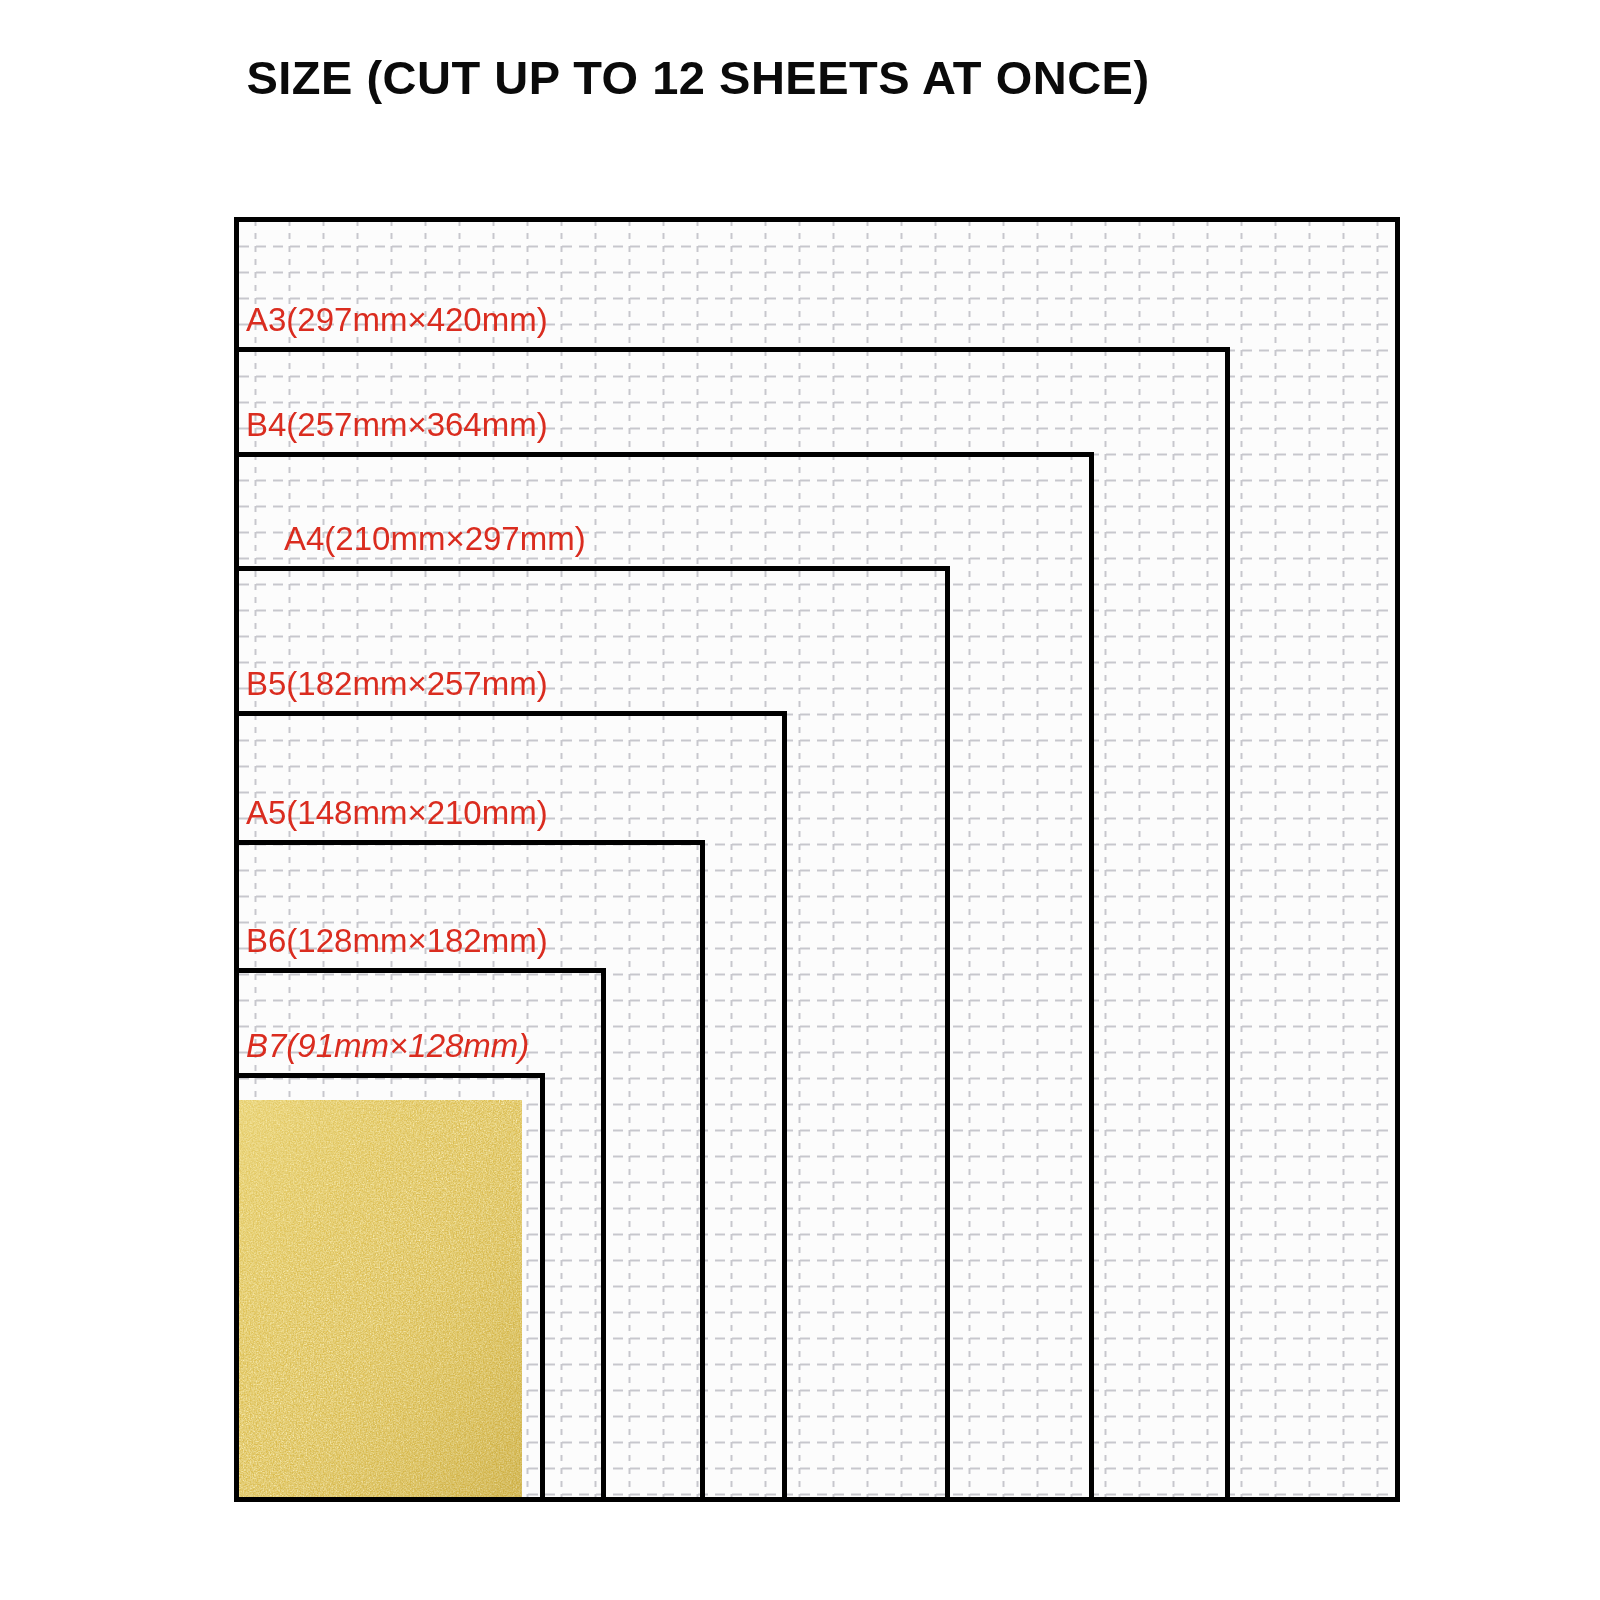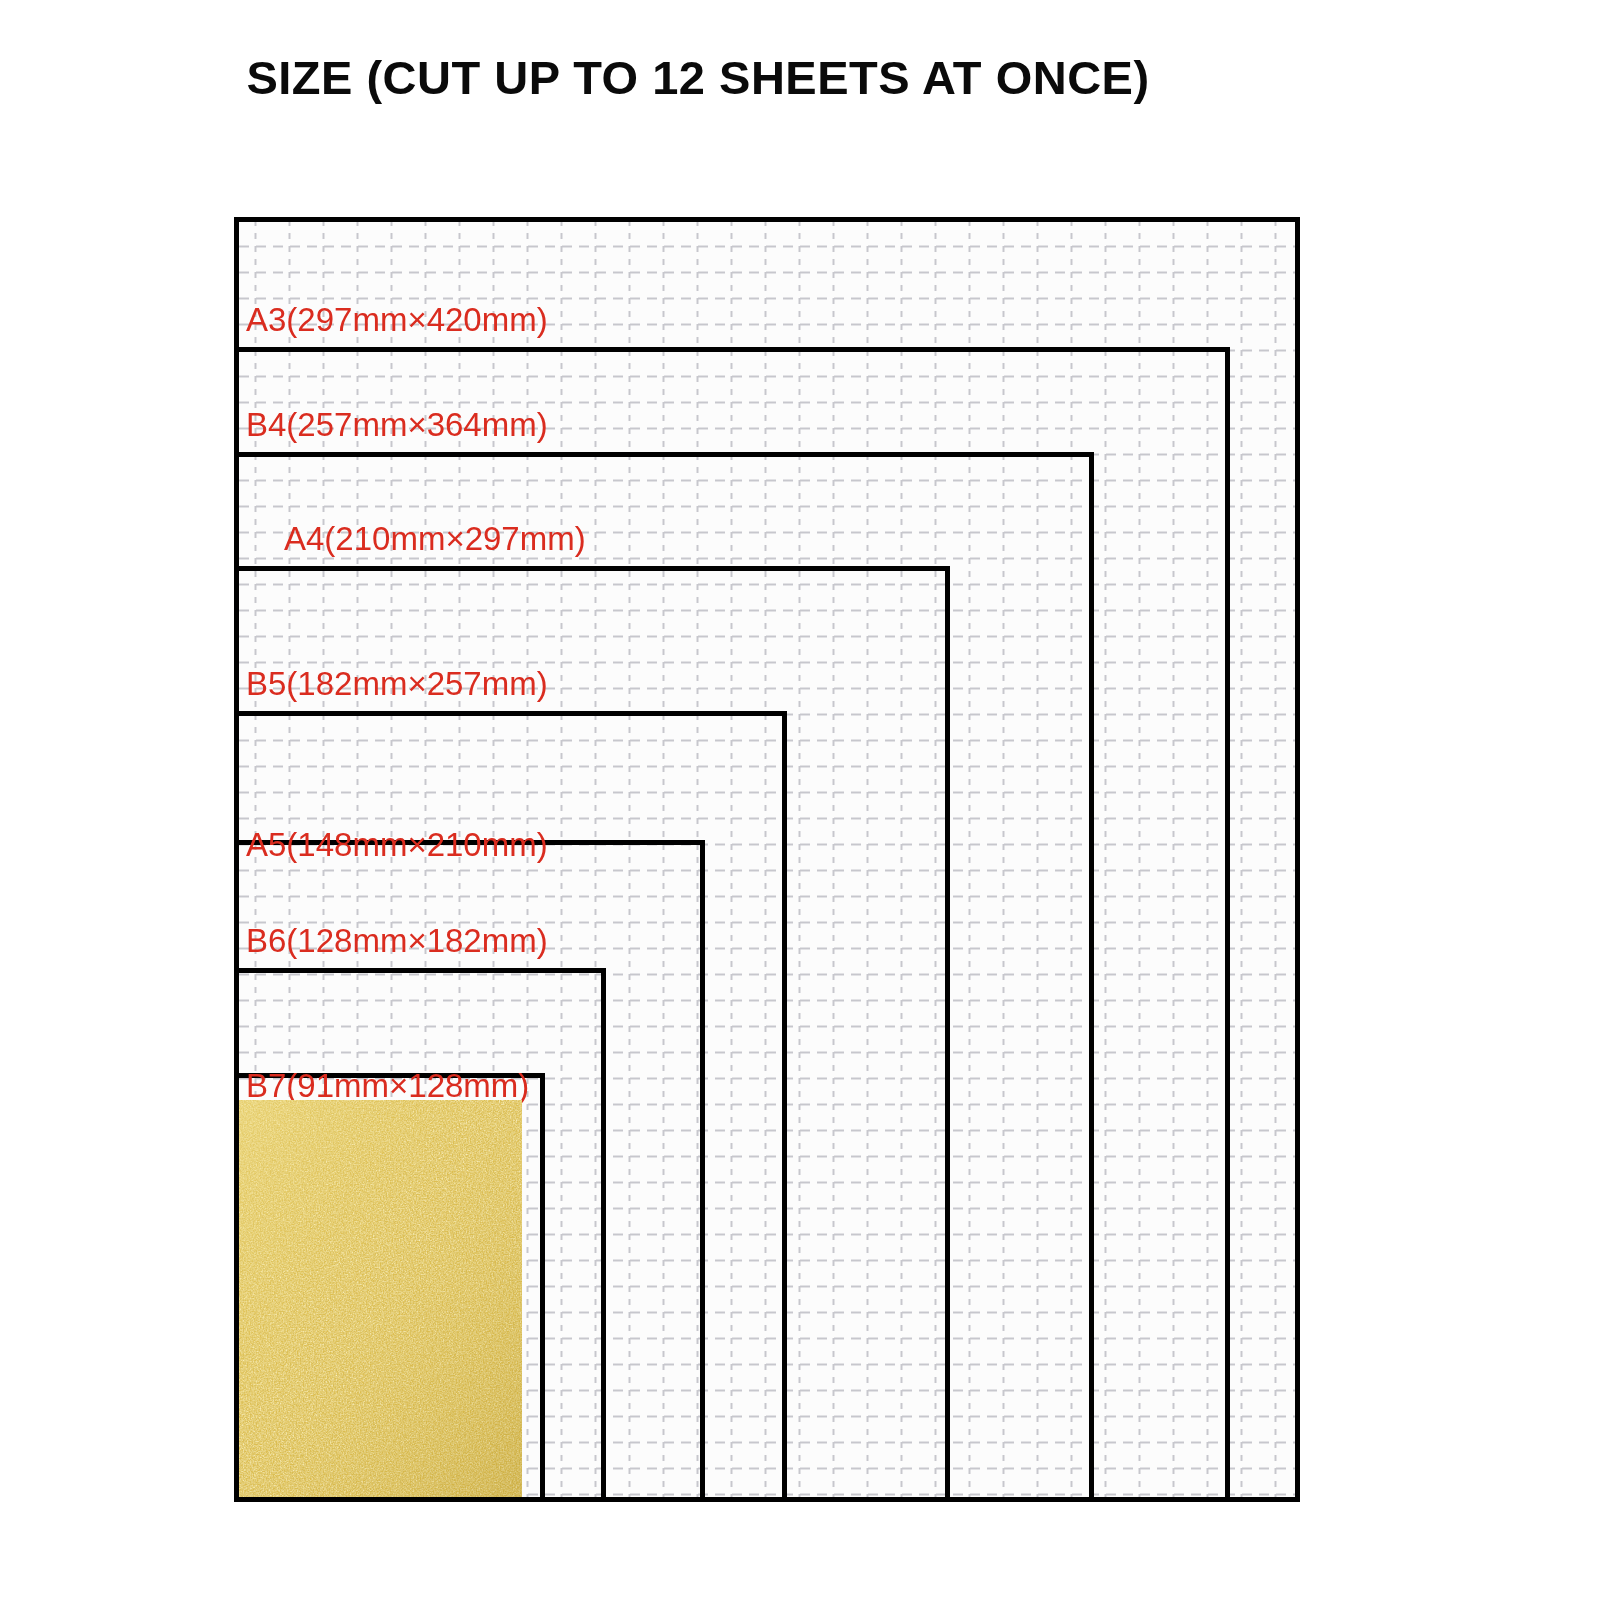"A3(297mm×420mm)" #board { width: 1066px -> 1166px }
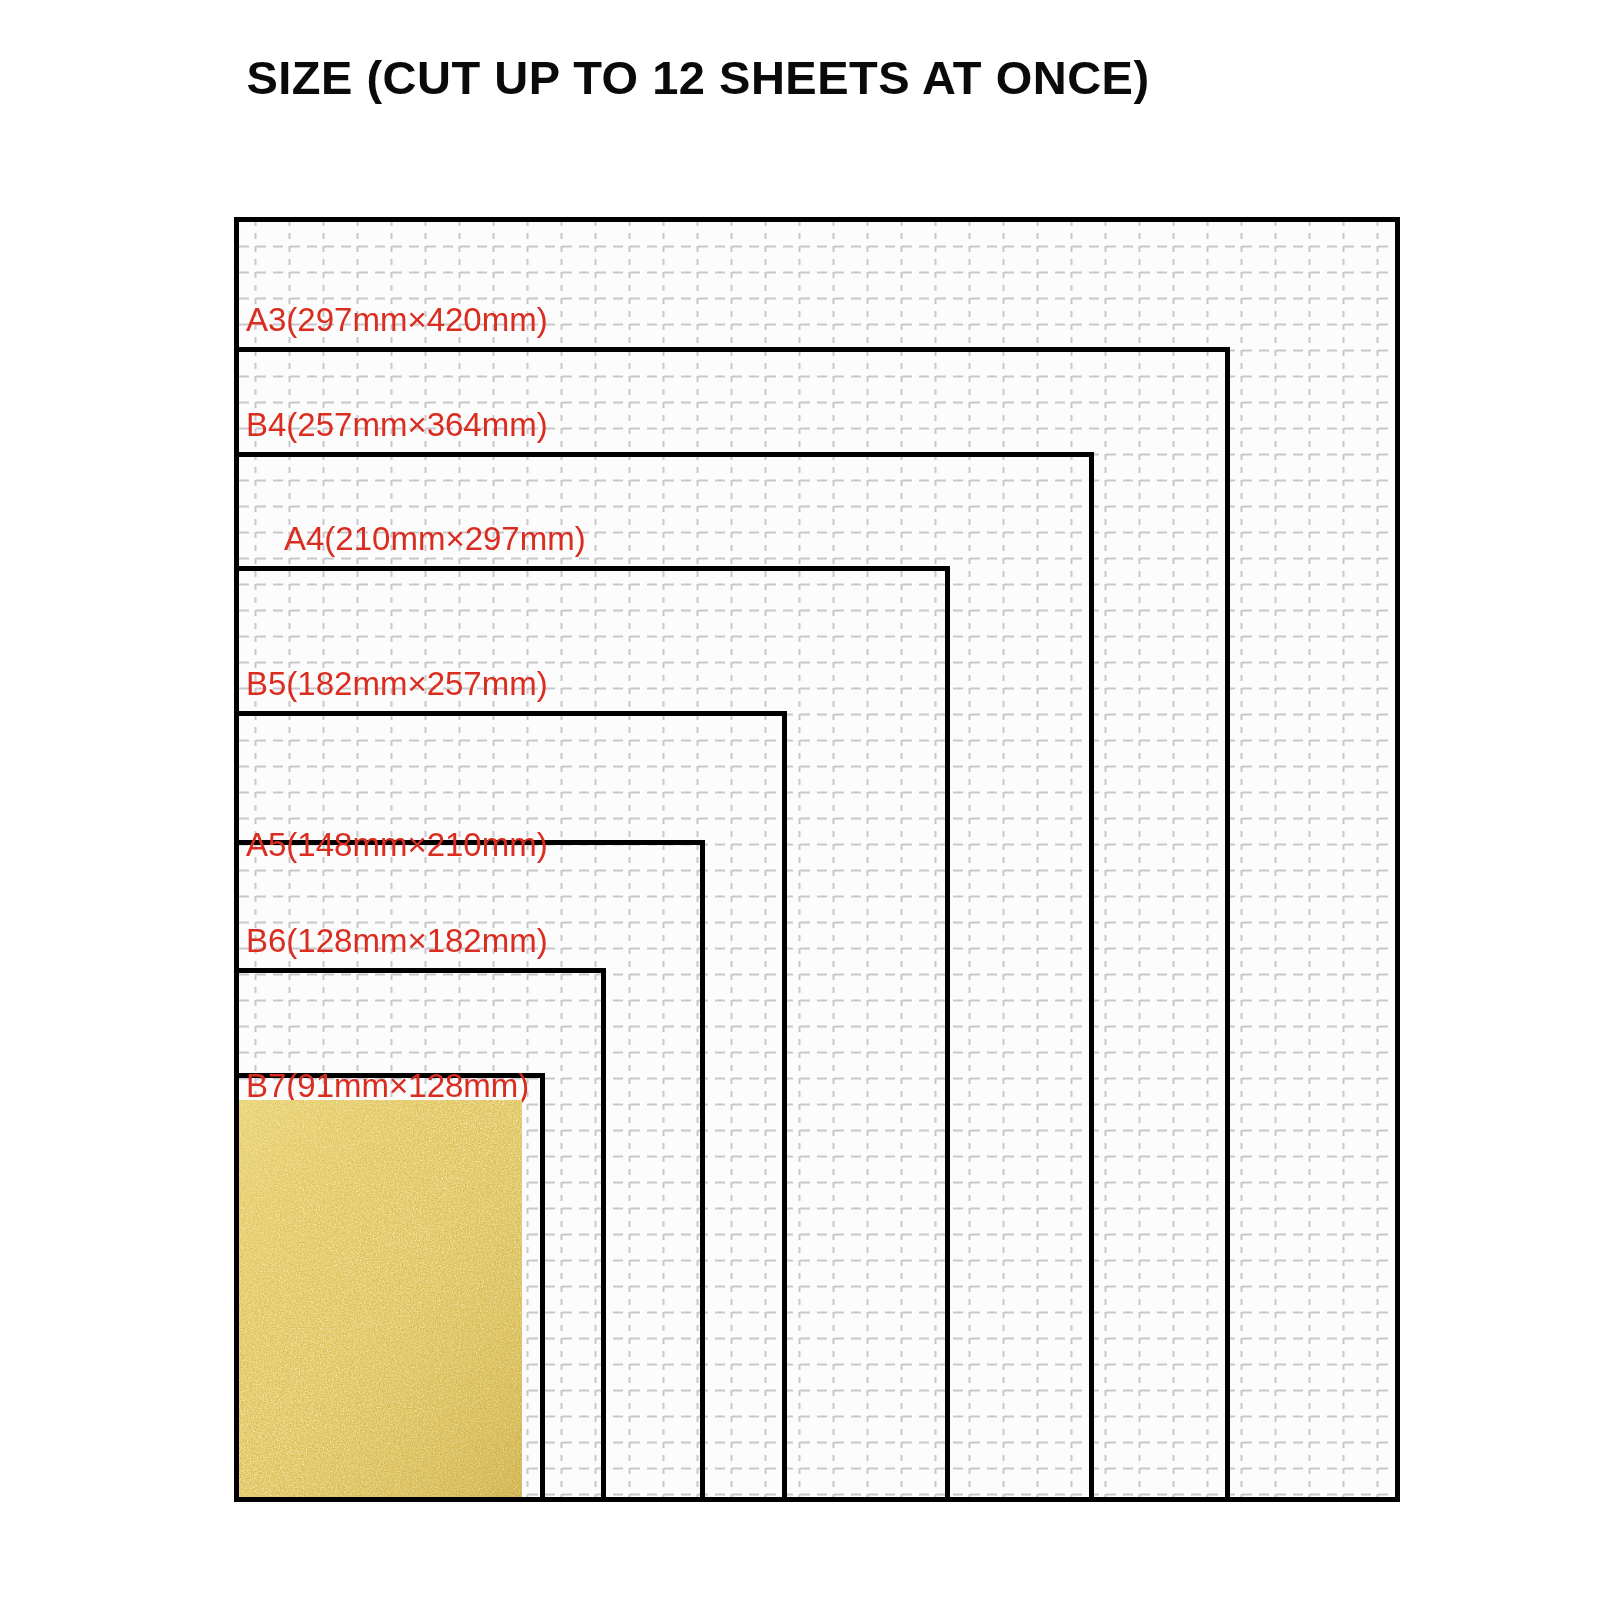"A5(148mm×210mm)" .l4 { margin-top: 32px -> none }
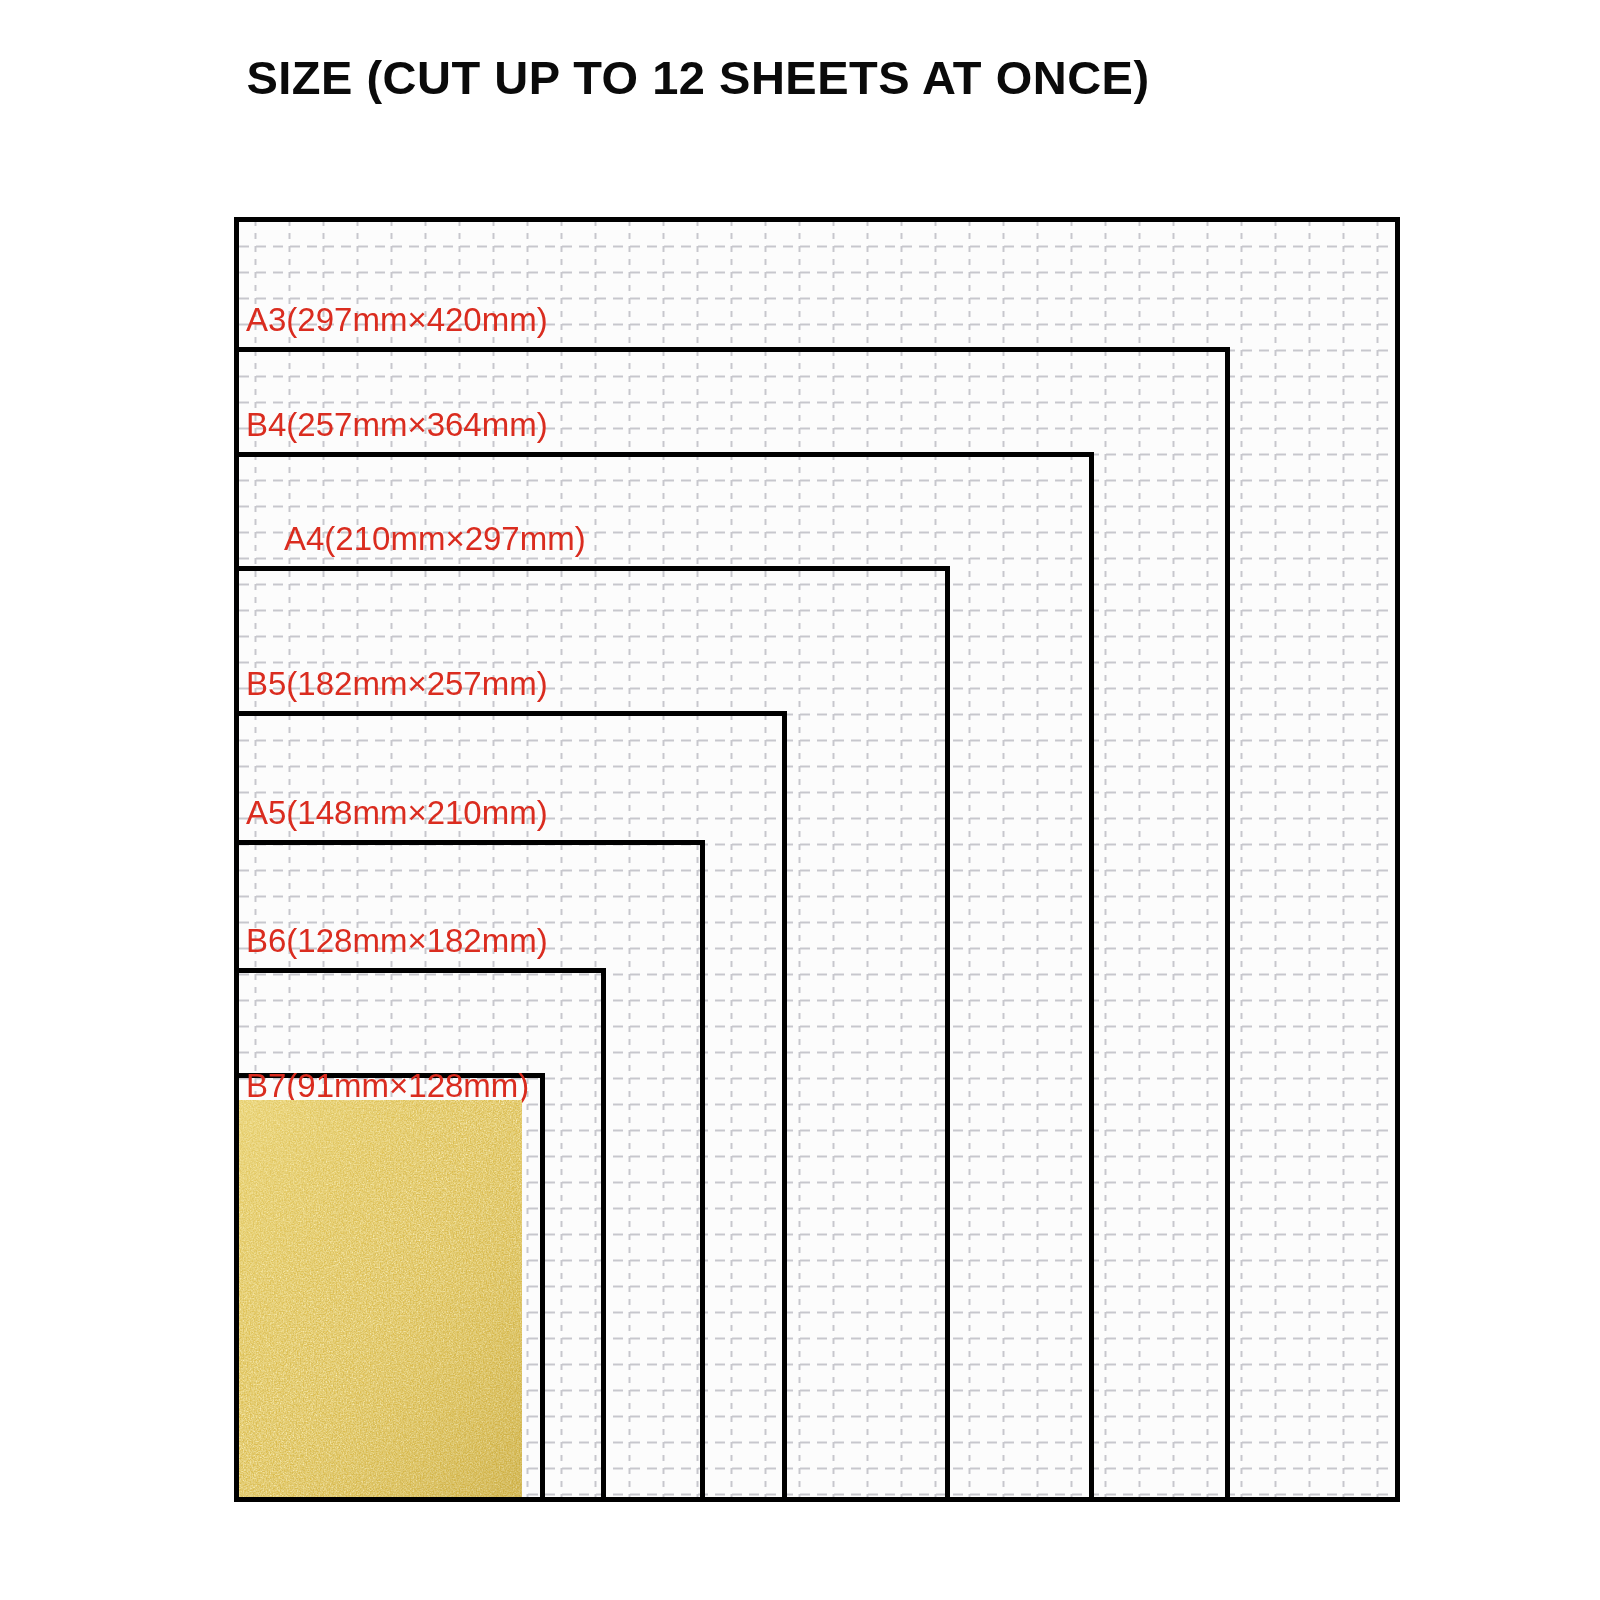"B7(91mm×128mm)" .l6 { font-style: none -> italic; top: 844px -> 804px }
